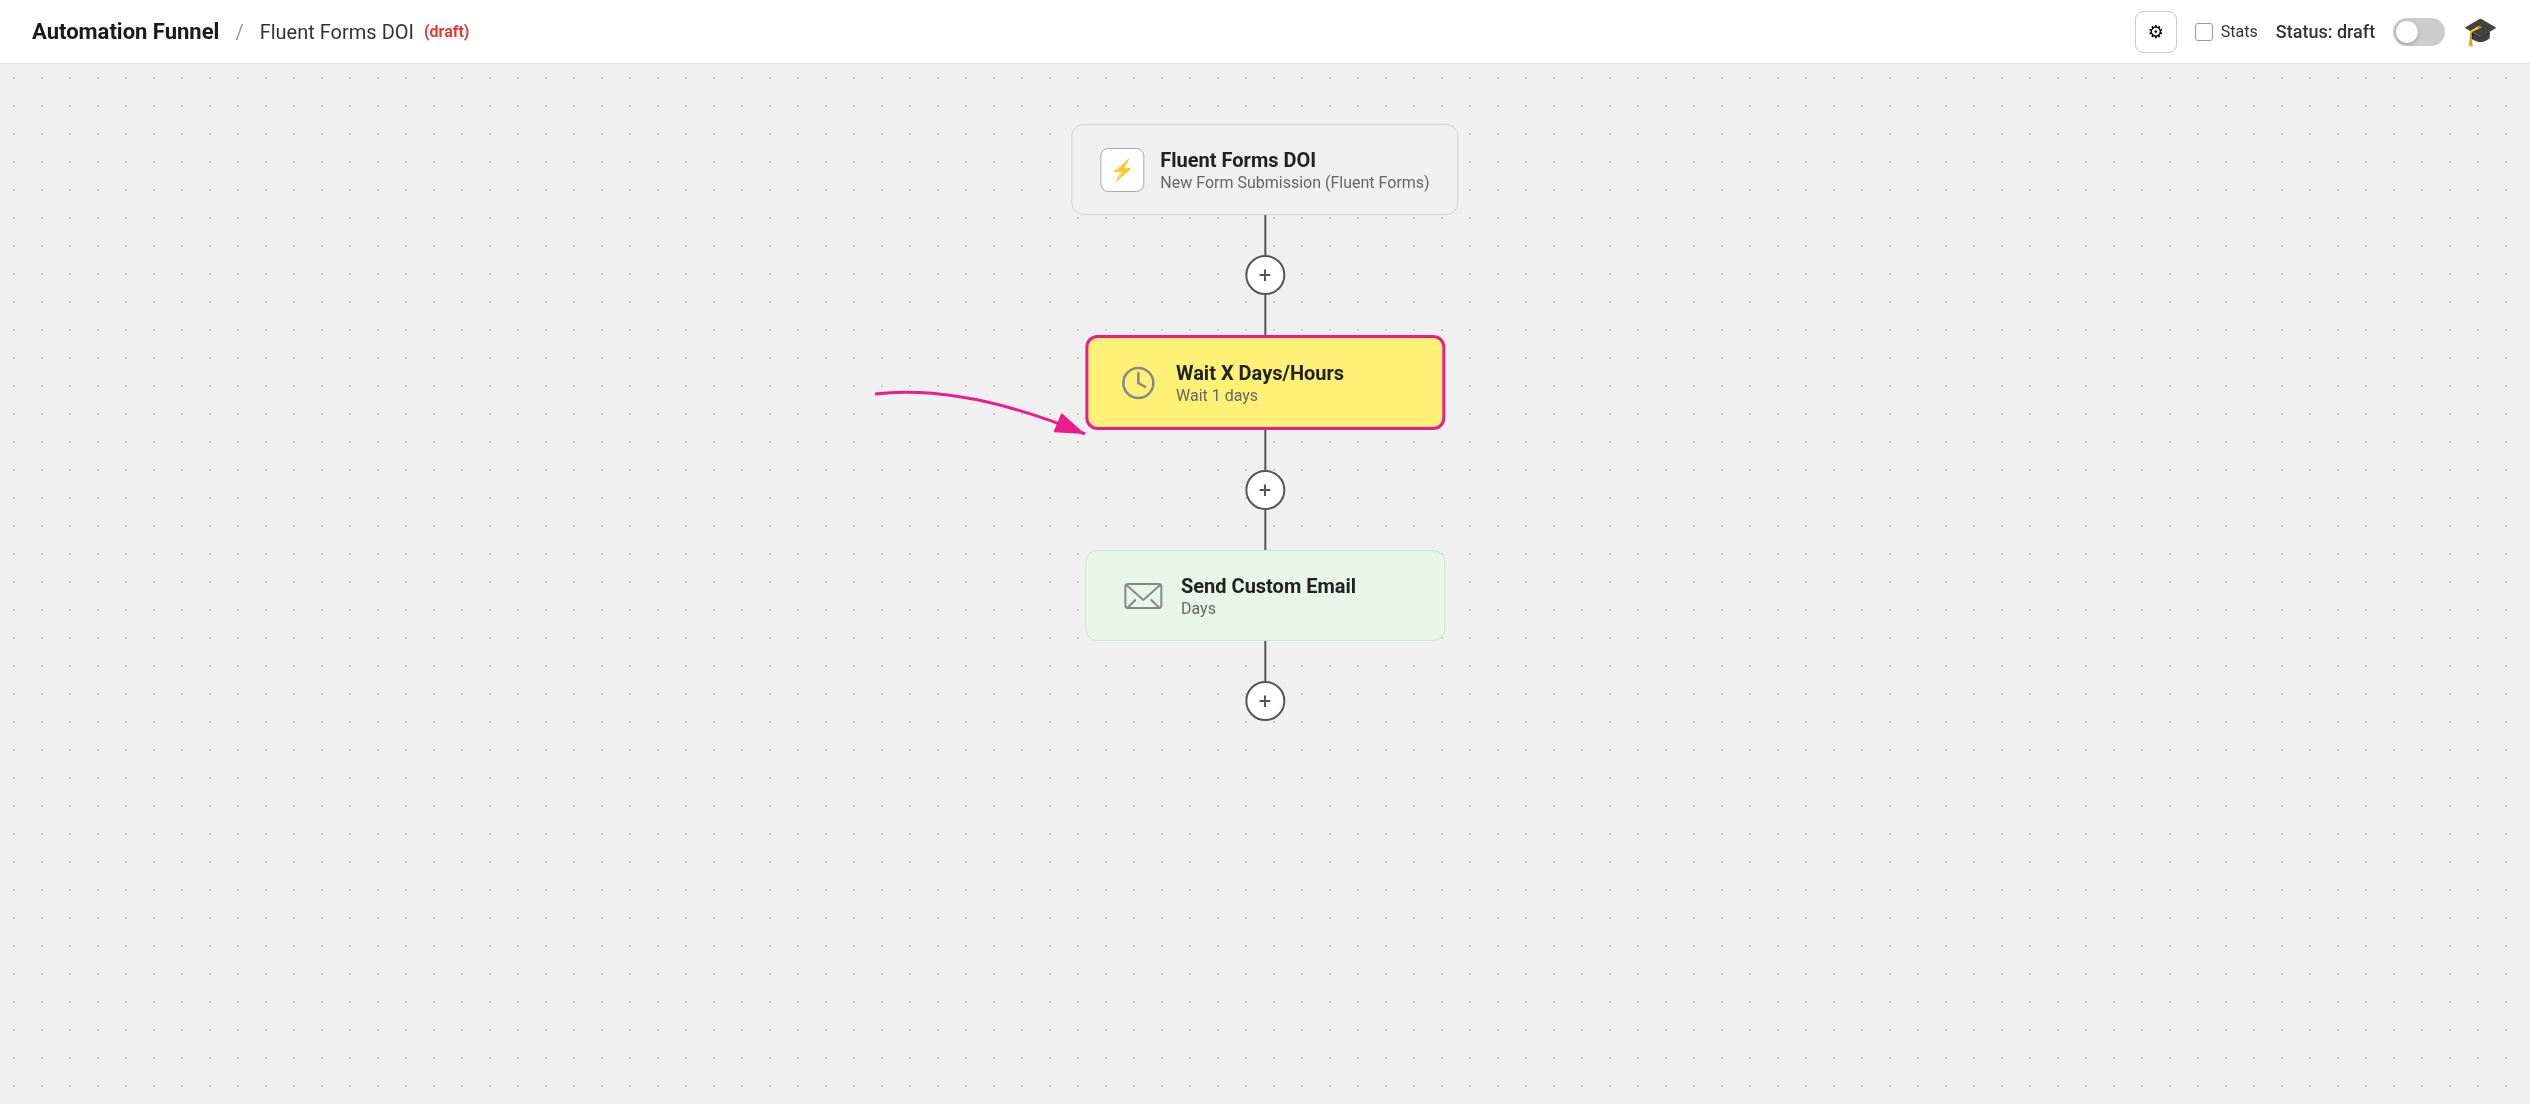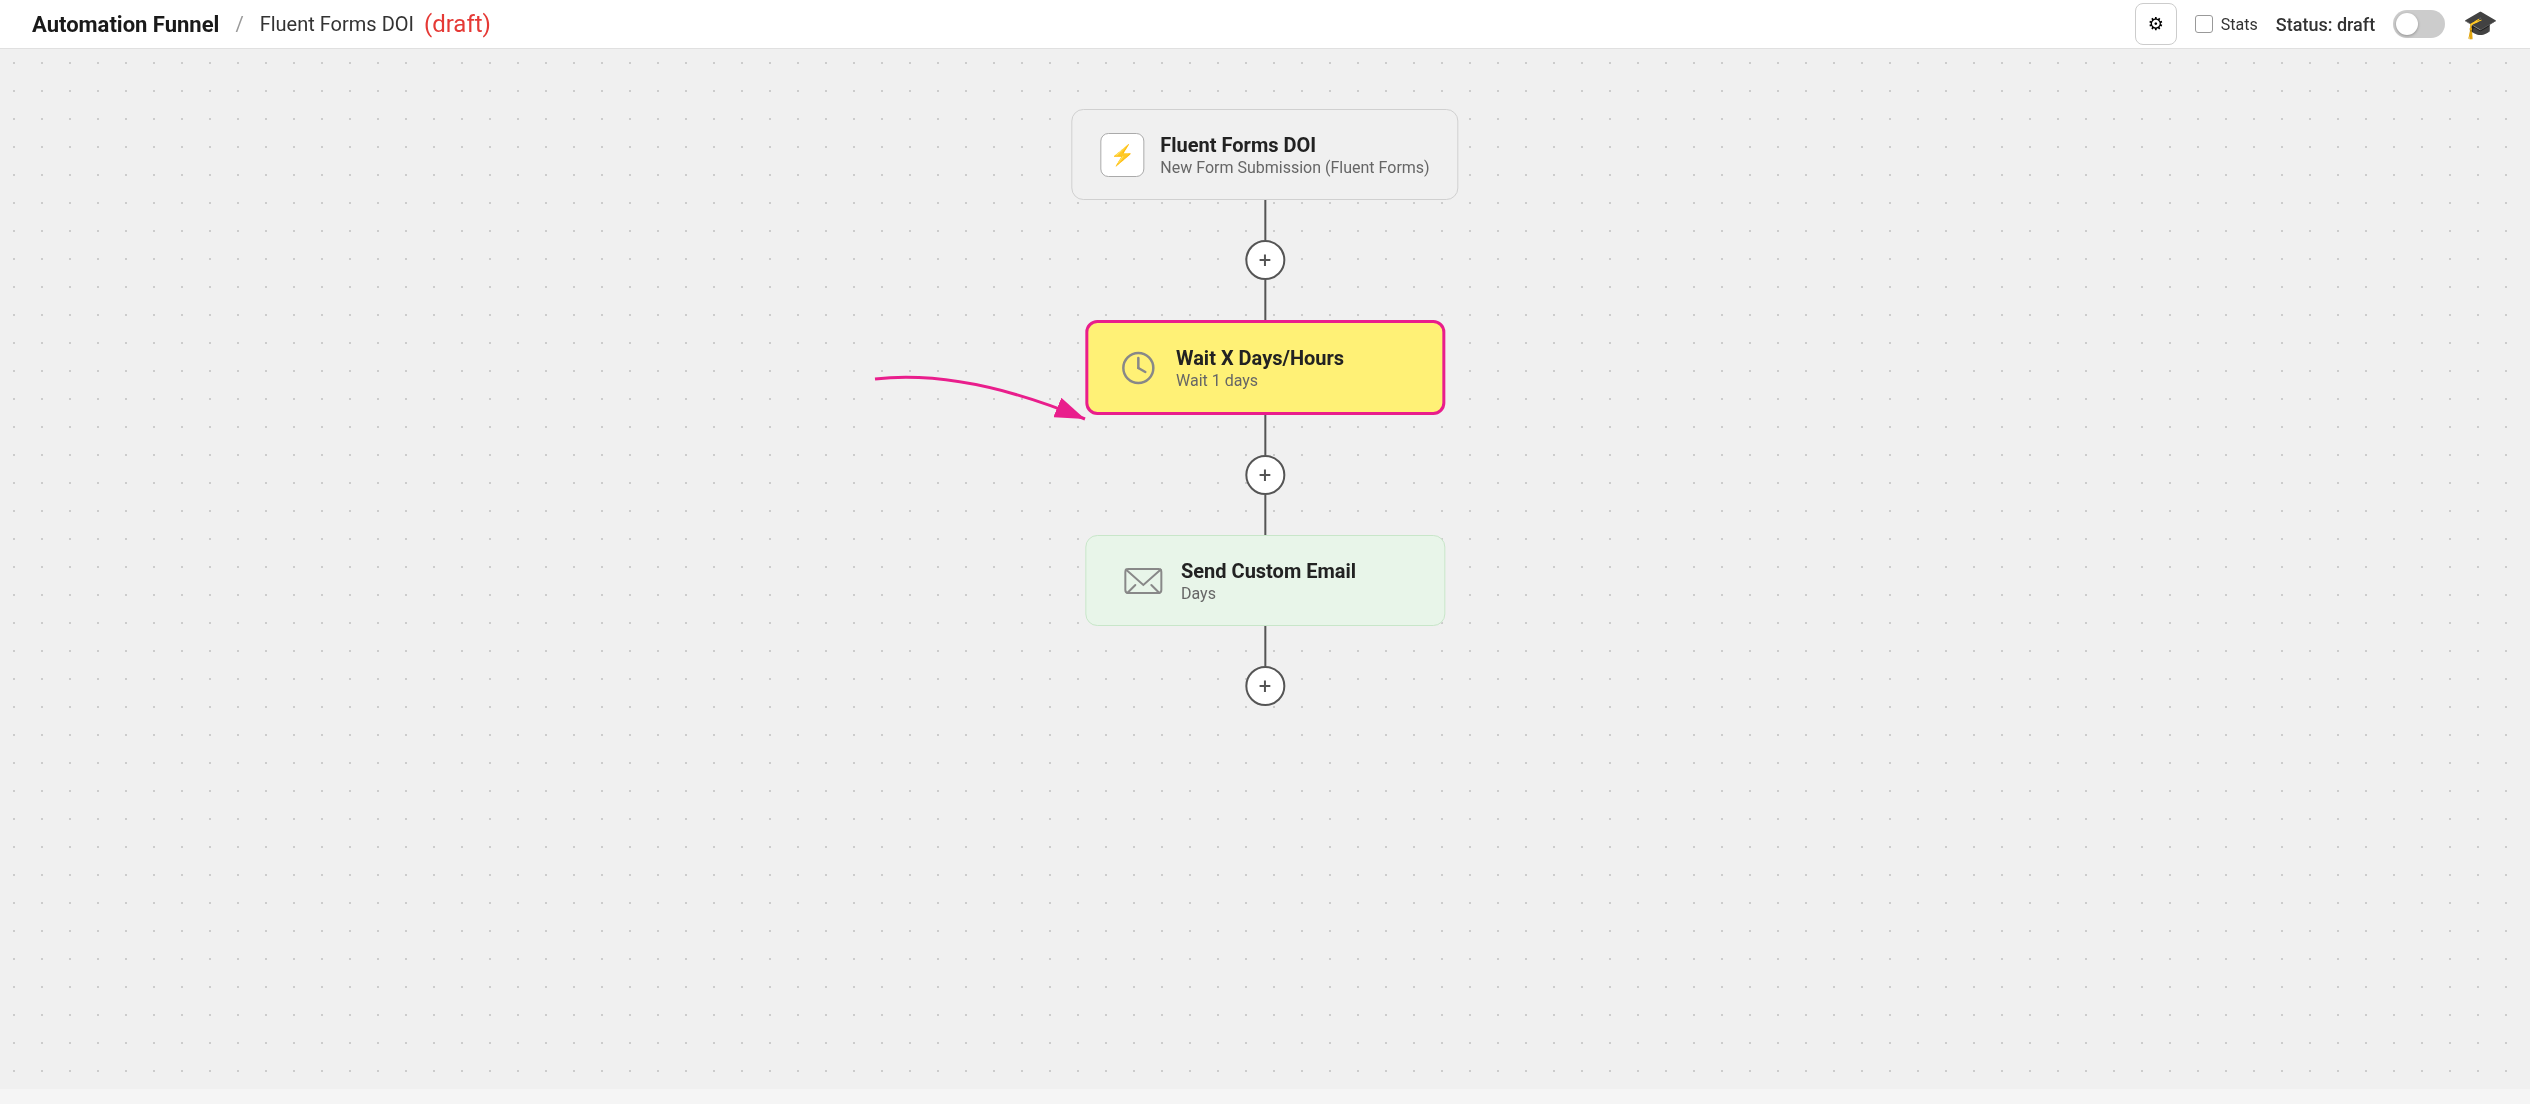"Automation Funnel" .header { height: 49px -> 64px }
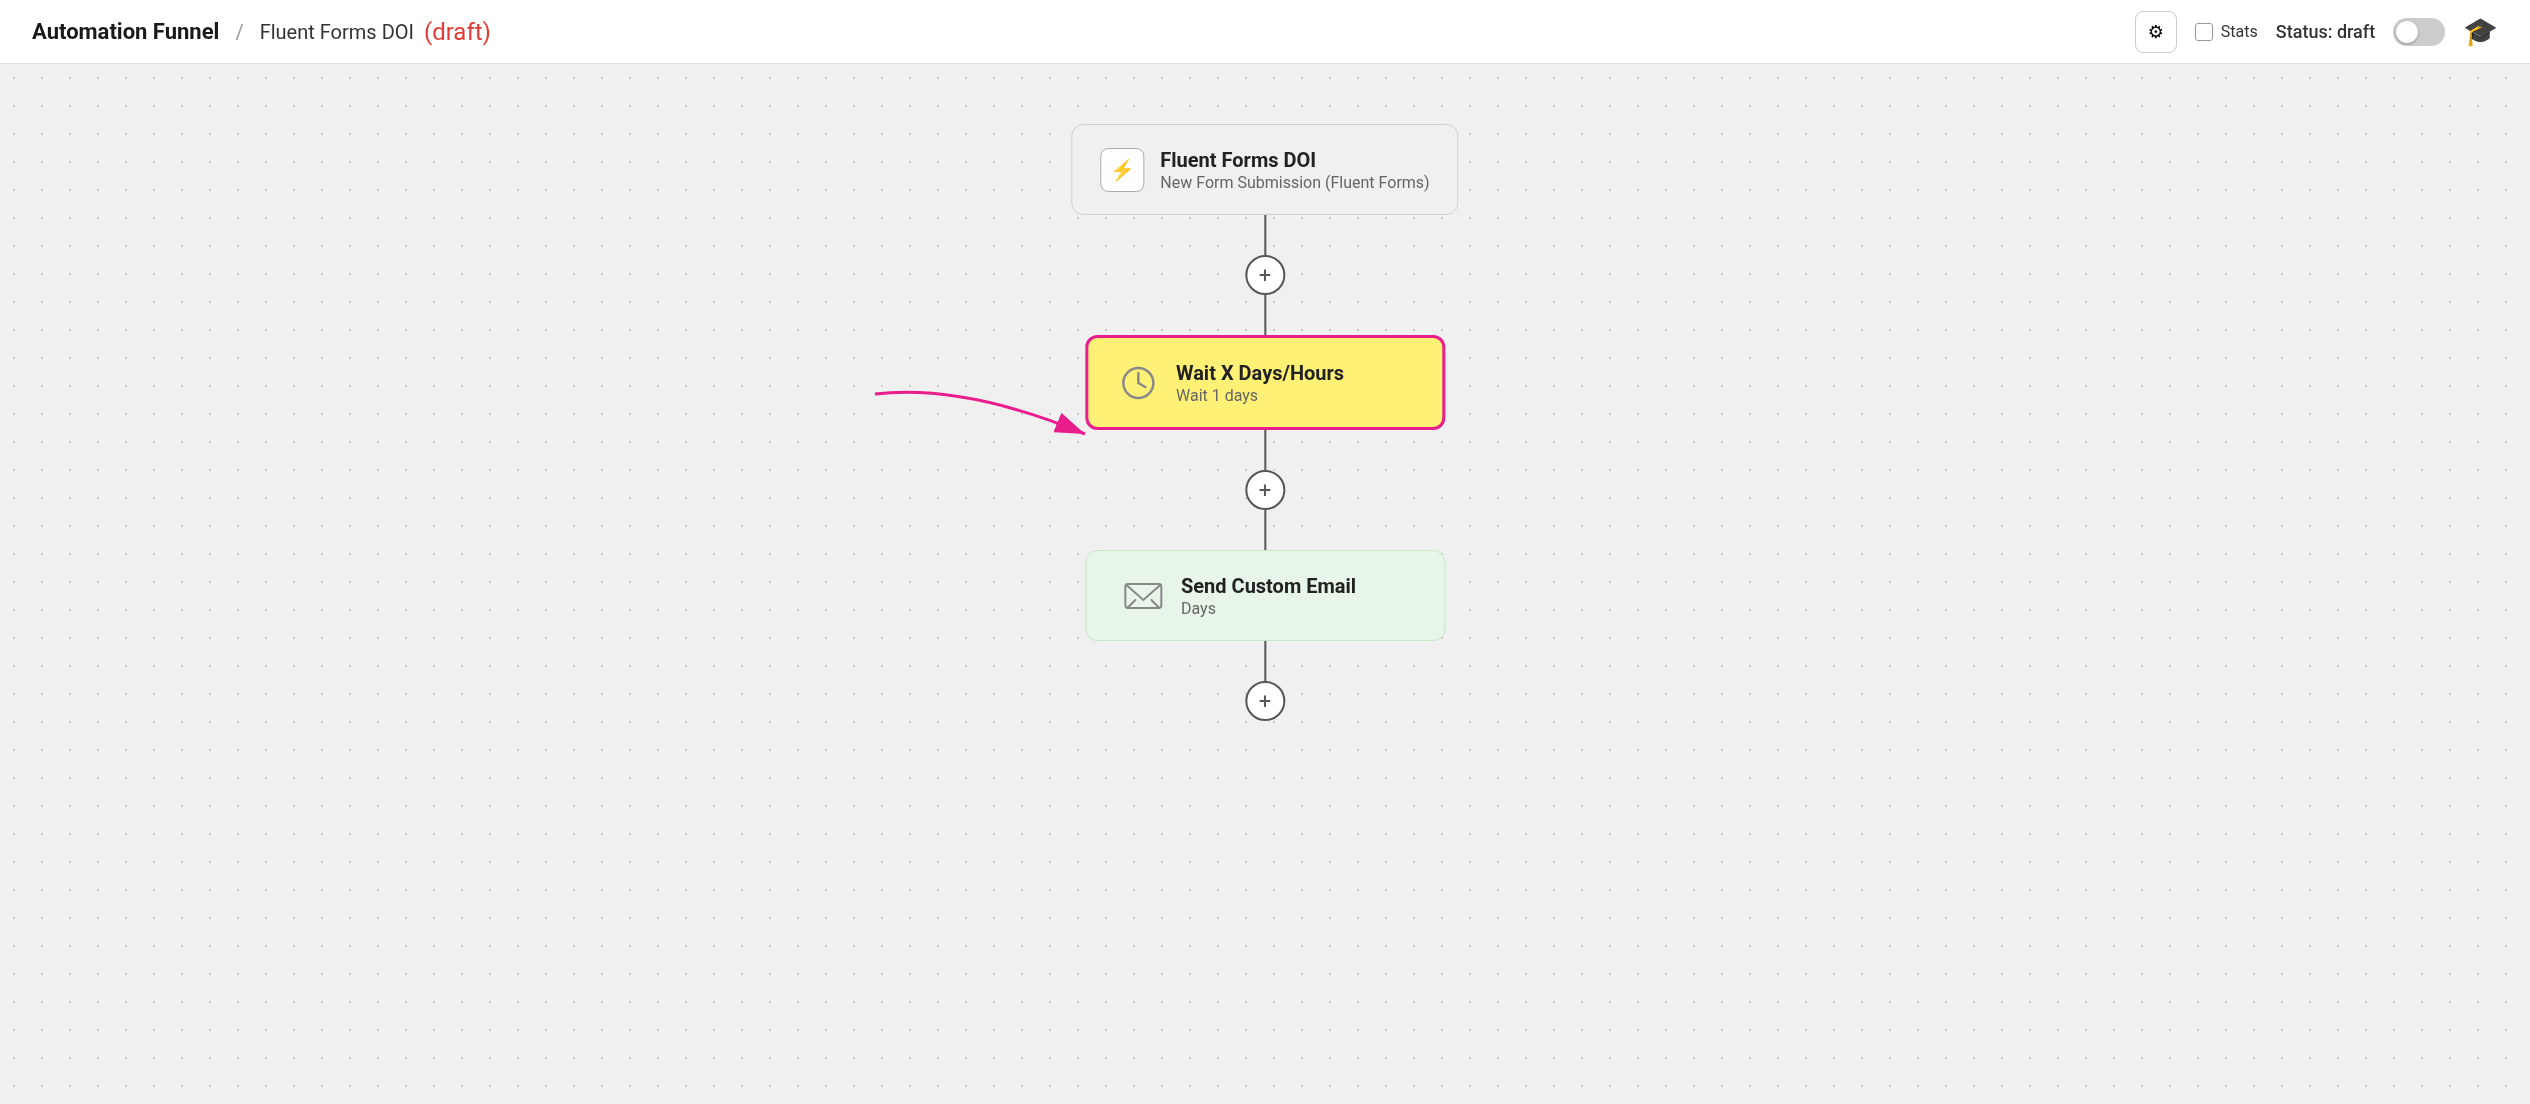"(draft)" .header-draft { font-size: 24px -> 16px; font-weight: 400 -> 700 }
